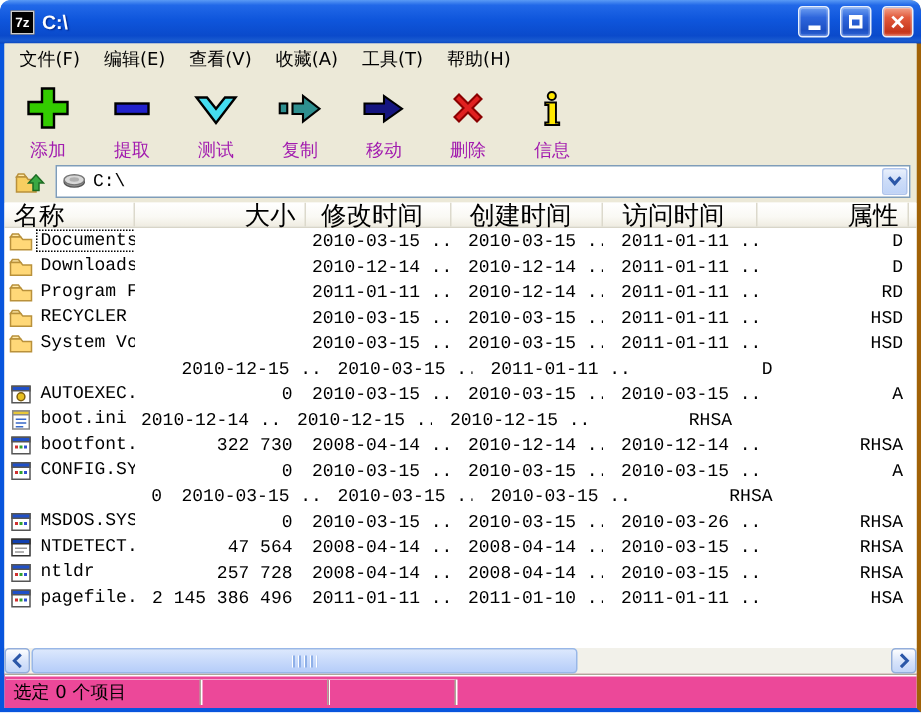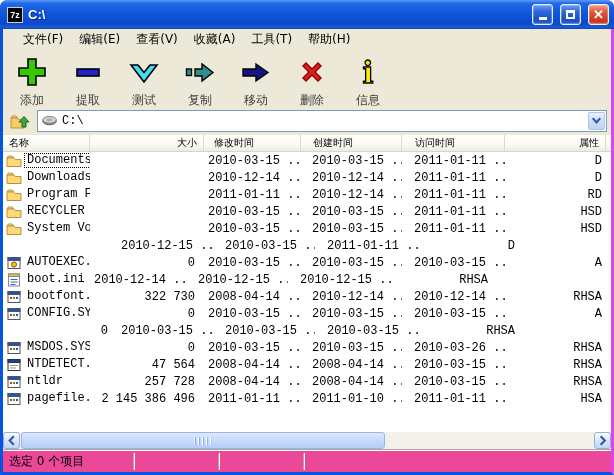"7z" .window { border-right: 3px solid #d946ef -> 3px solid #a16207 }
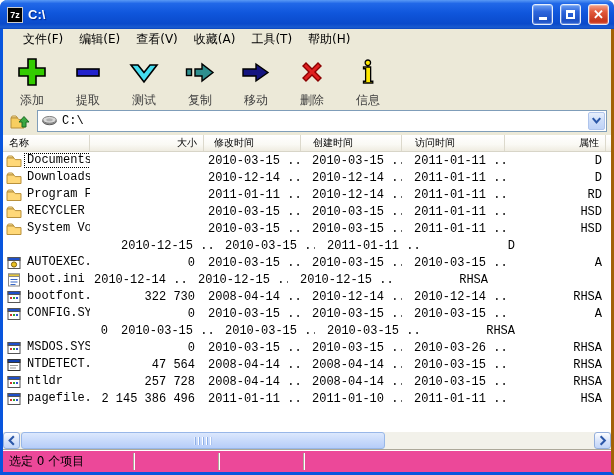"文件(F)" .menubar { padding-left: 12px -> 2px }
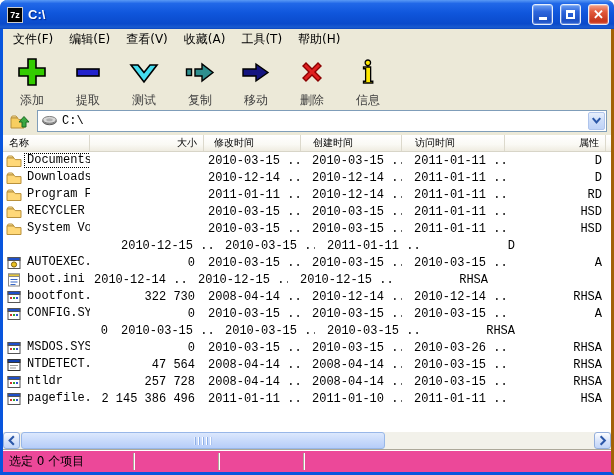"添加" .tool-label { color: #404040 -> #a21caf }
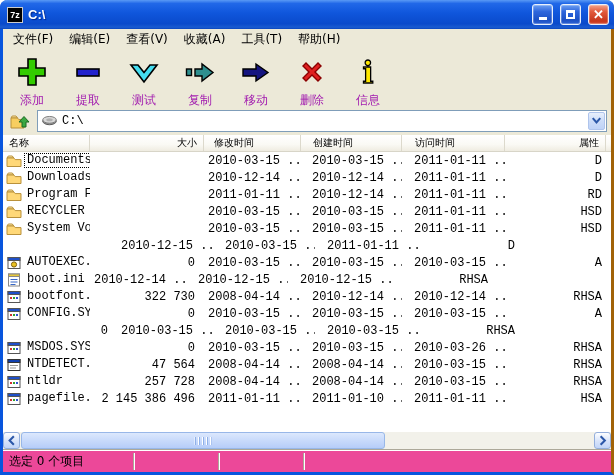"名称" .listheader { font-size: 10px -> 17px }
